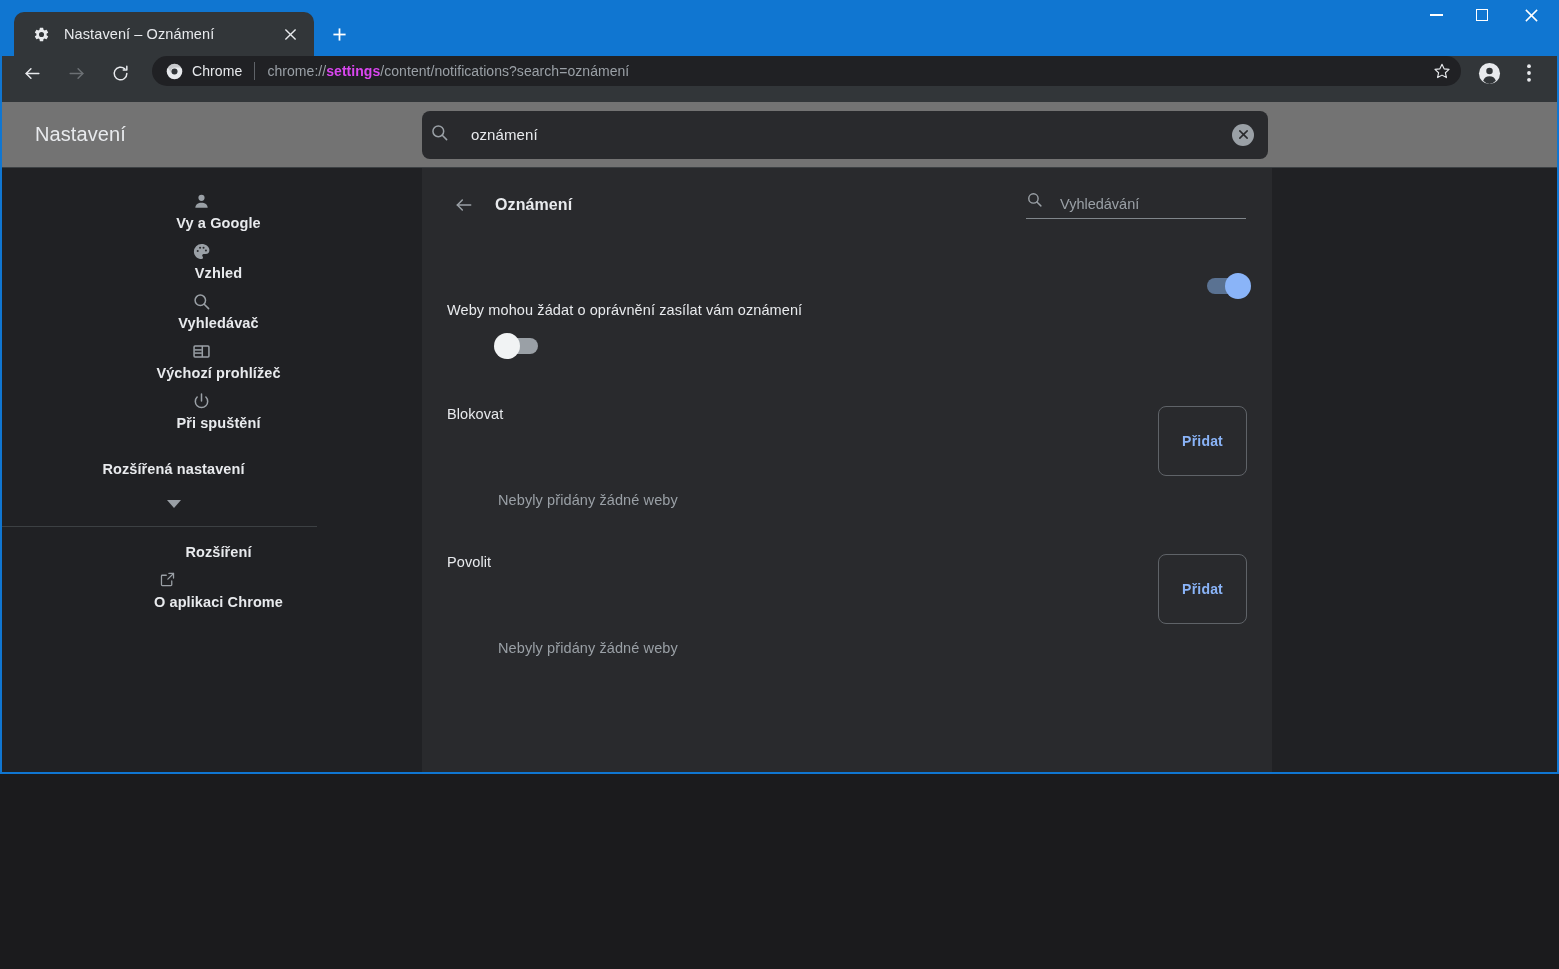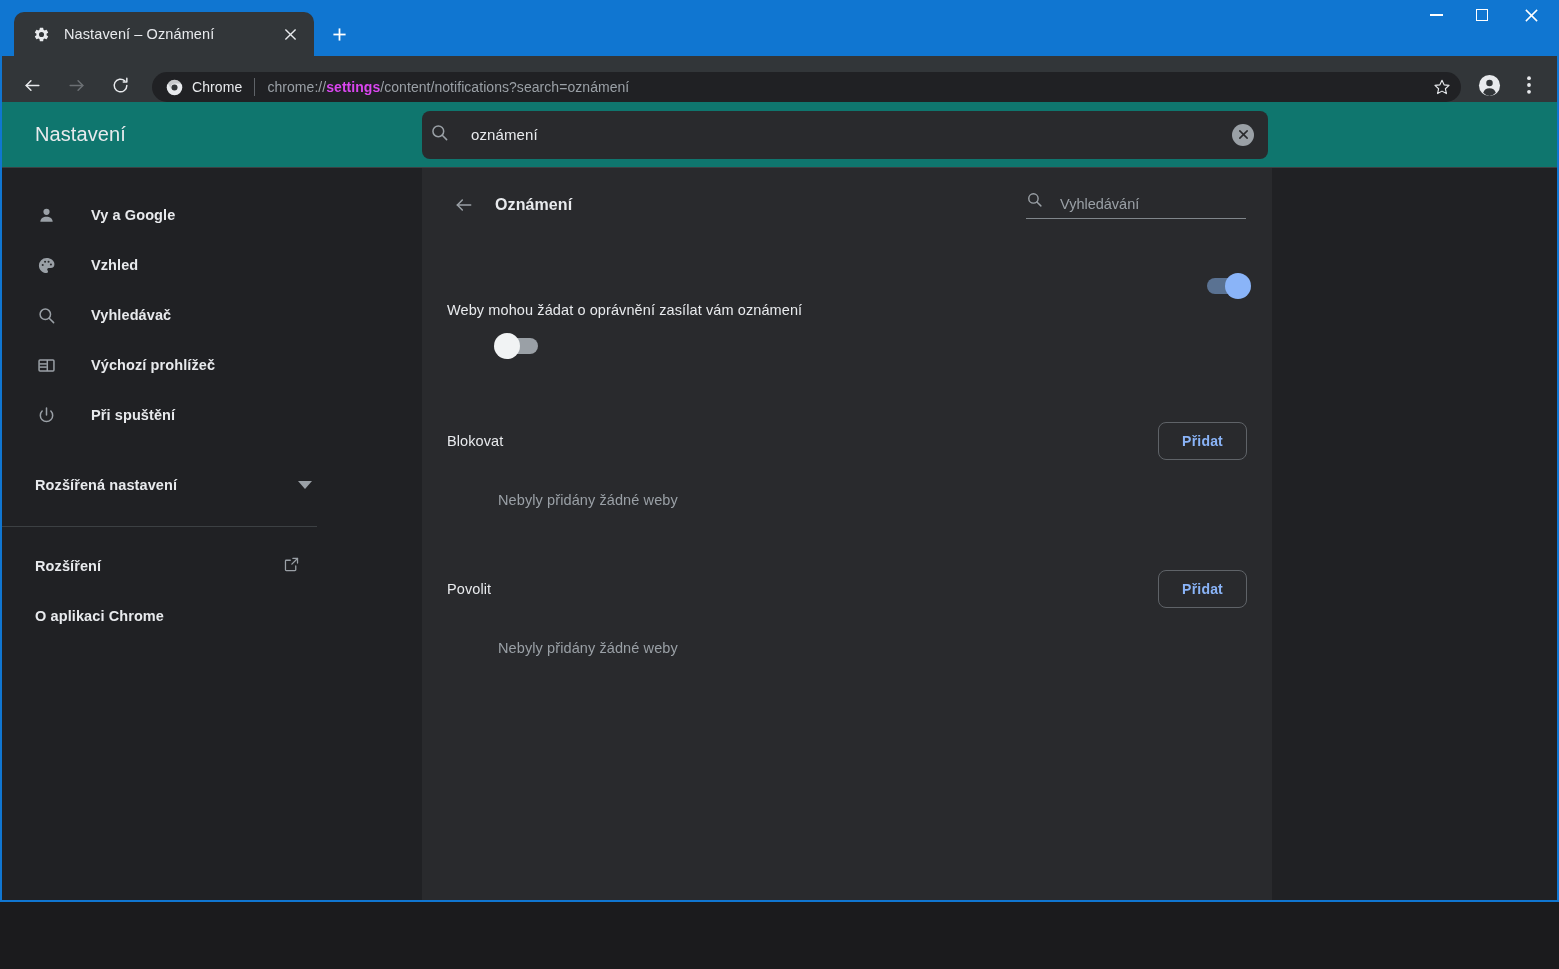"Nastavení – Oznámení" .window { height: 902px -> 774px }
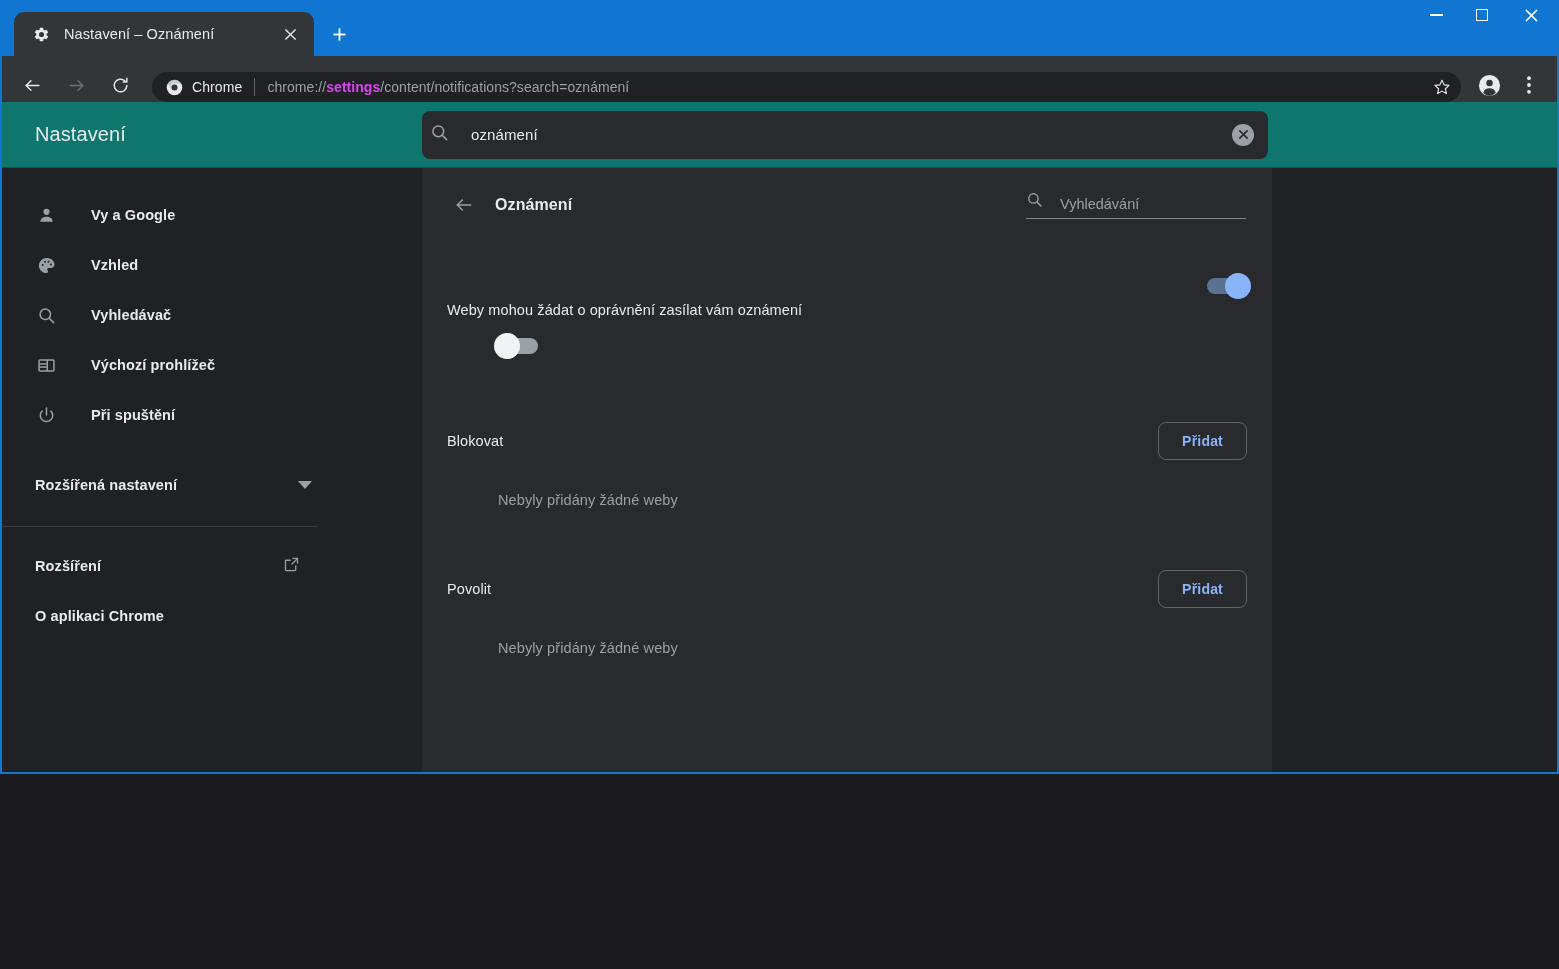"Chrome" .toolbar { align-items: flex-end -> flex-start }
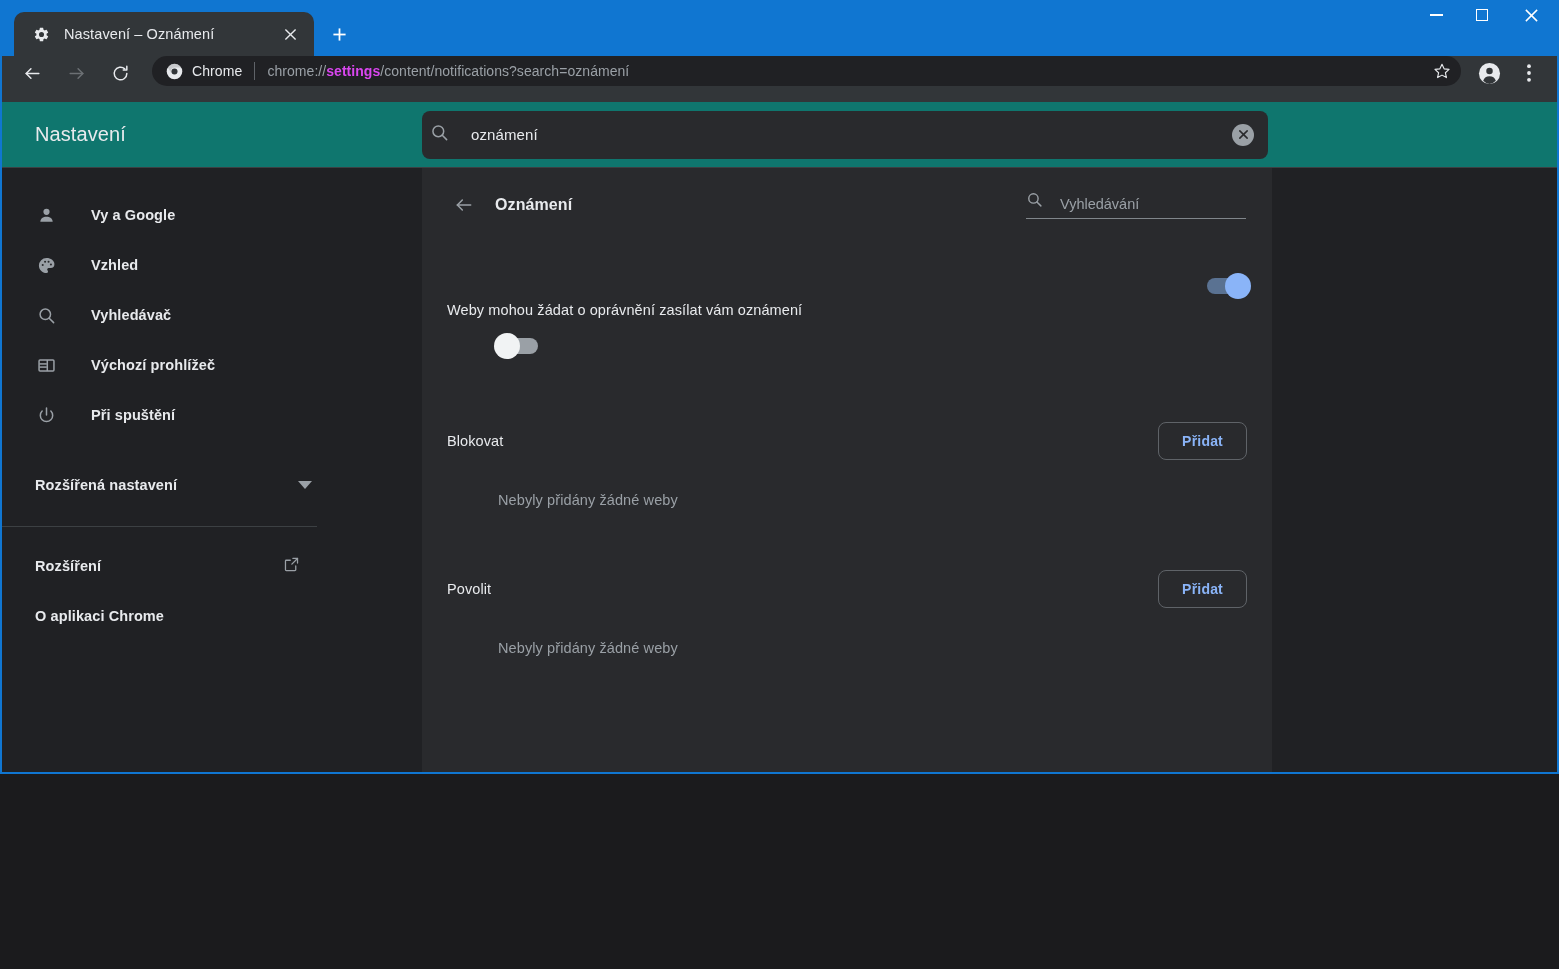"Nastavení" .settings-header { background: #0f766e -> #737373 }
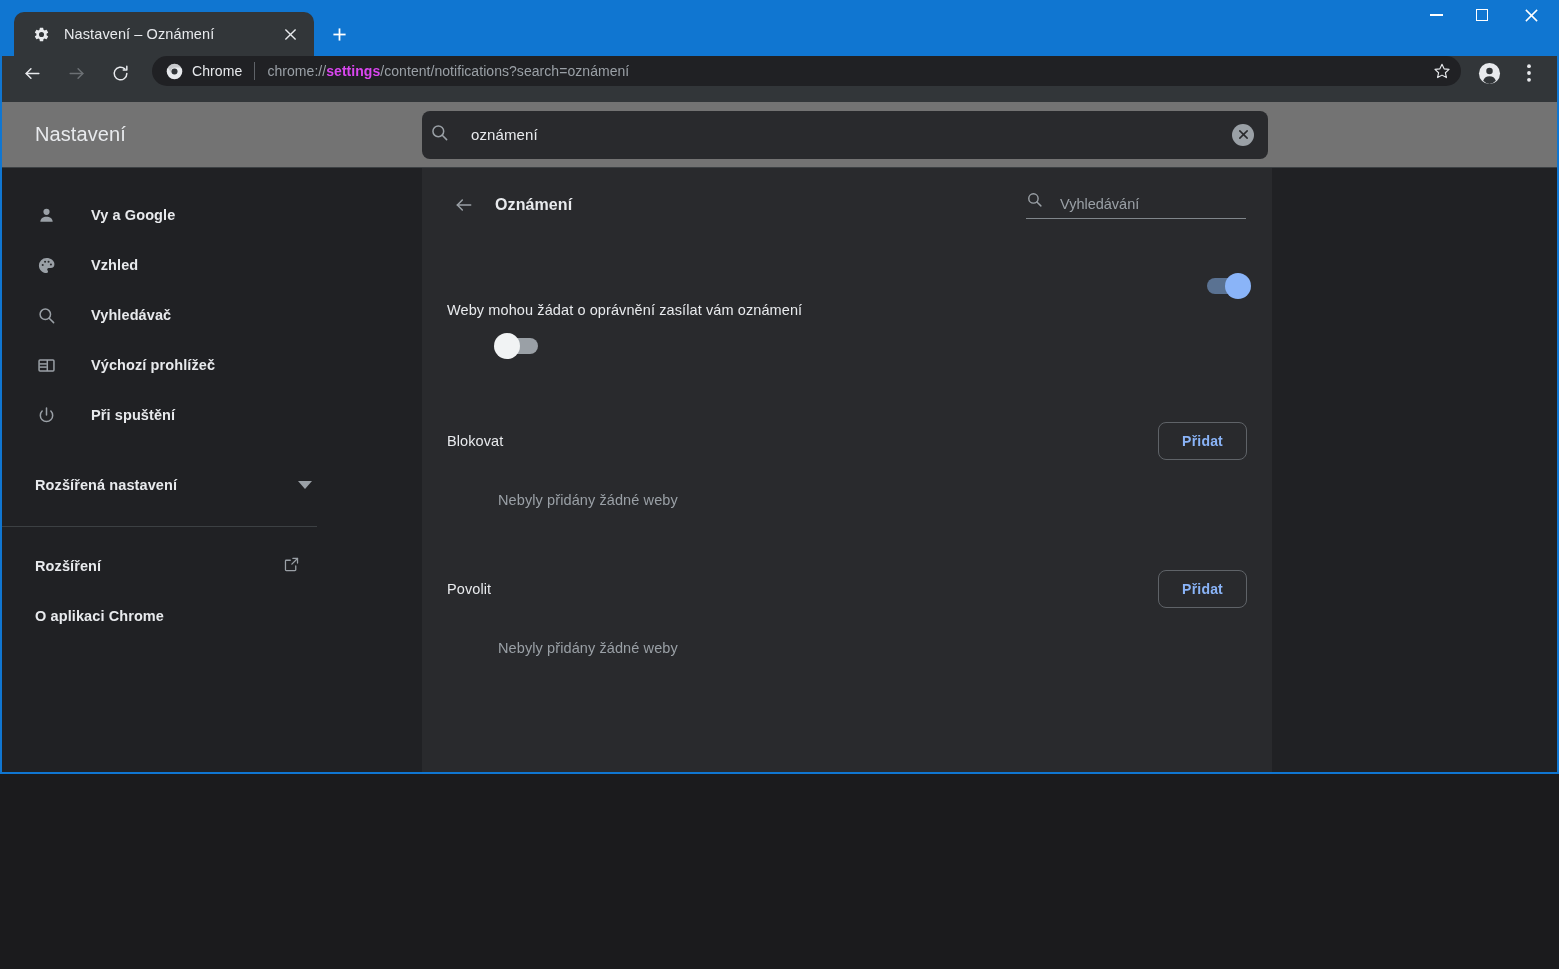"Vy a Google" .nav-item { flex-direction: none -> column }
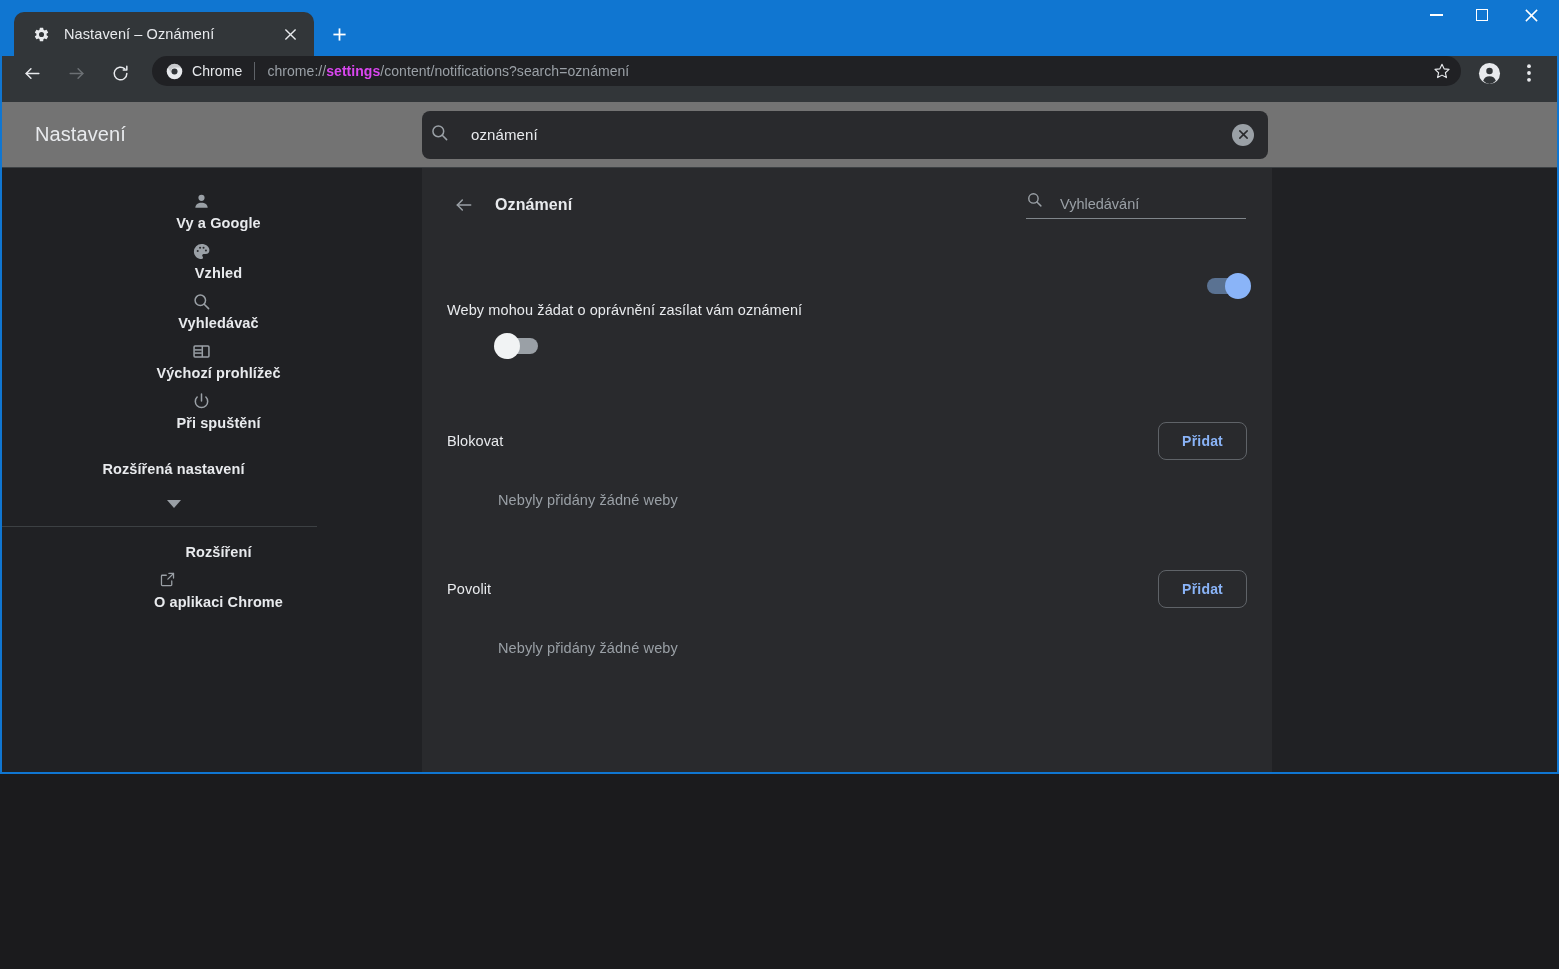"Blokovat" .group-head { align-items: center -> none }
